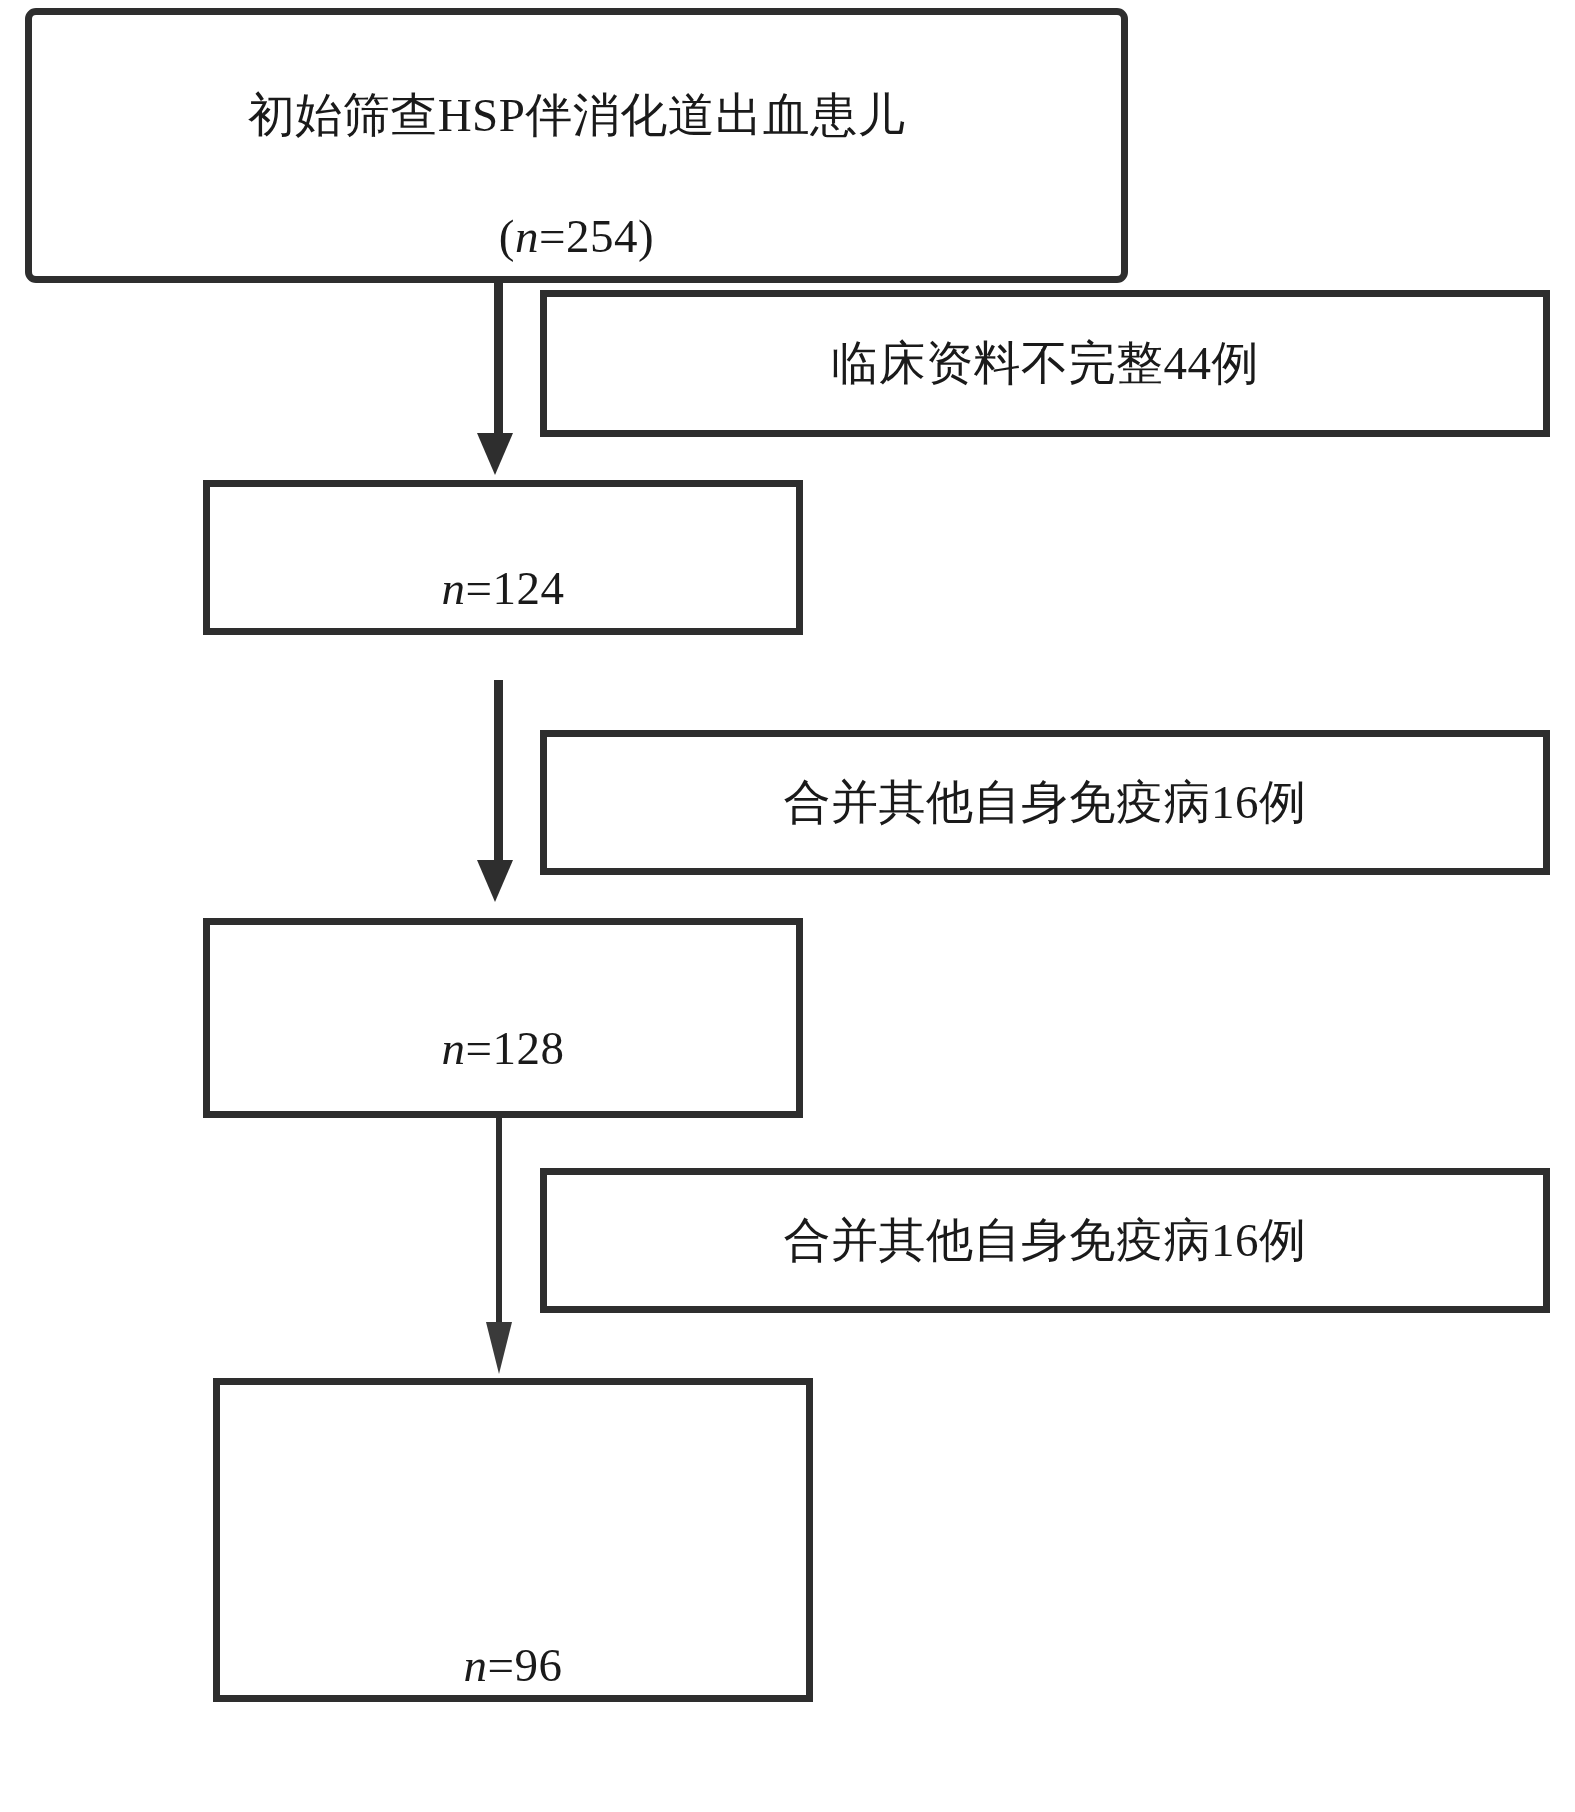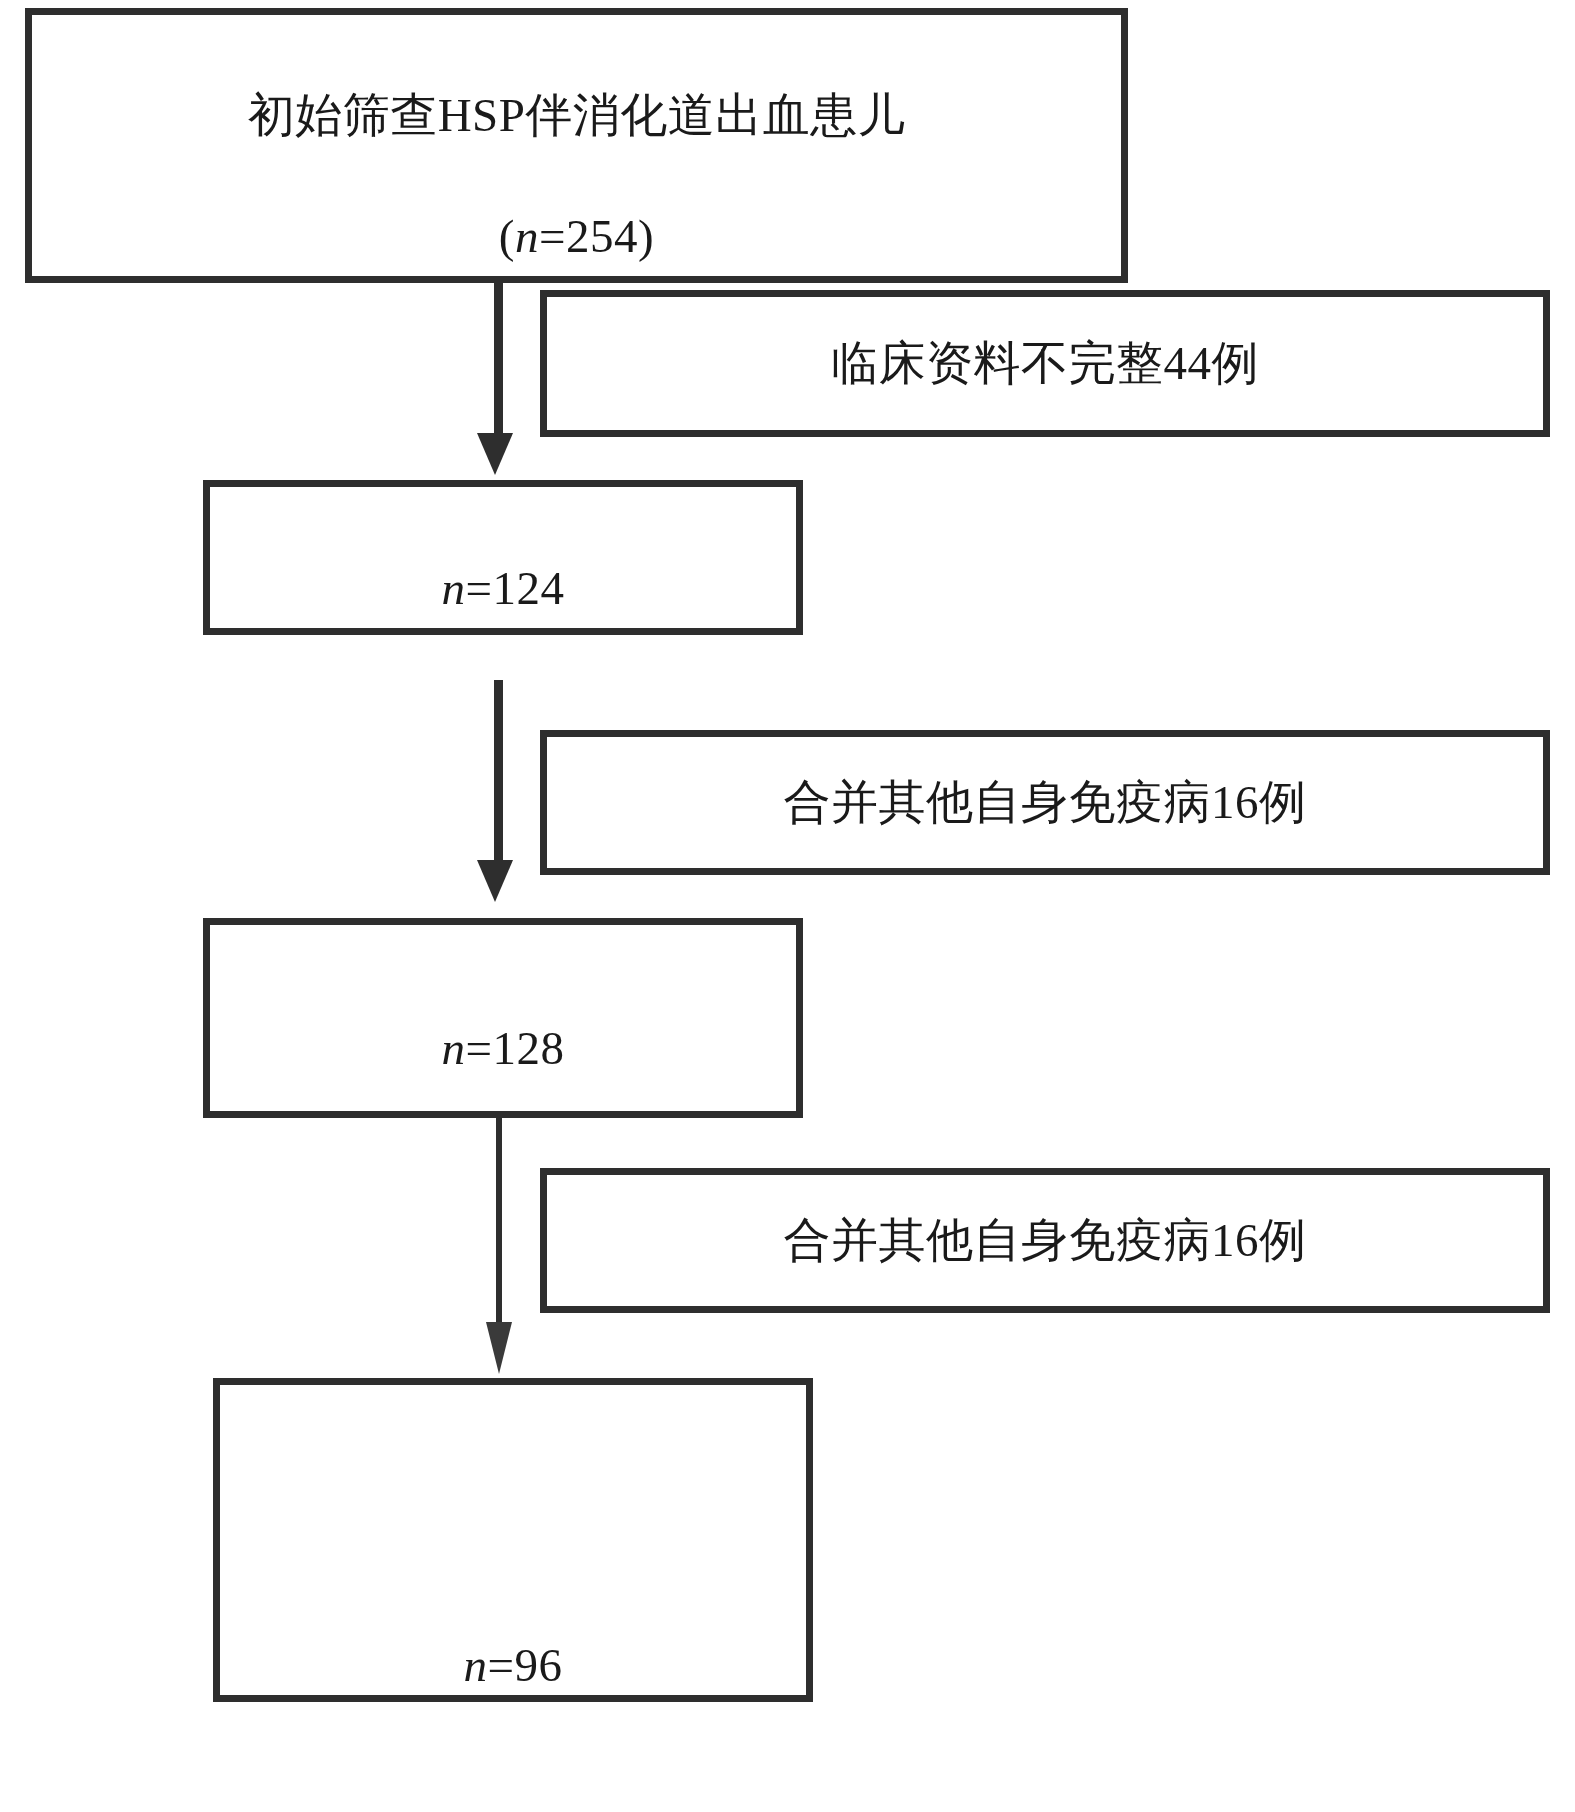"初始筛查HSP伴消化道出血患儿" div.node-box { border-radius: none -> 11px }
